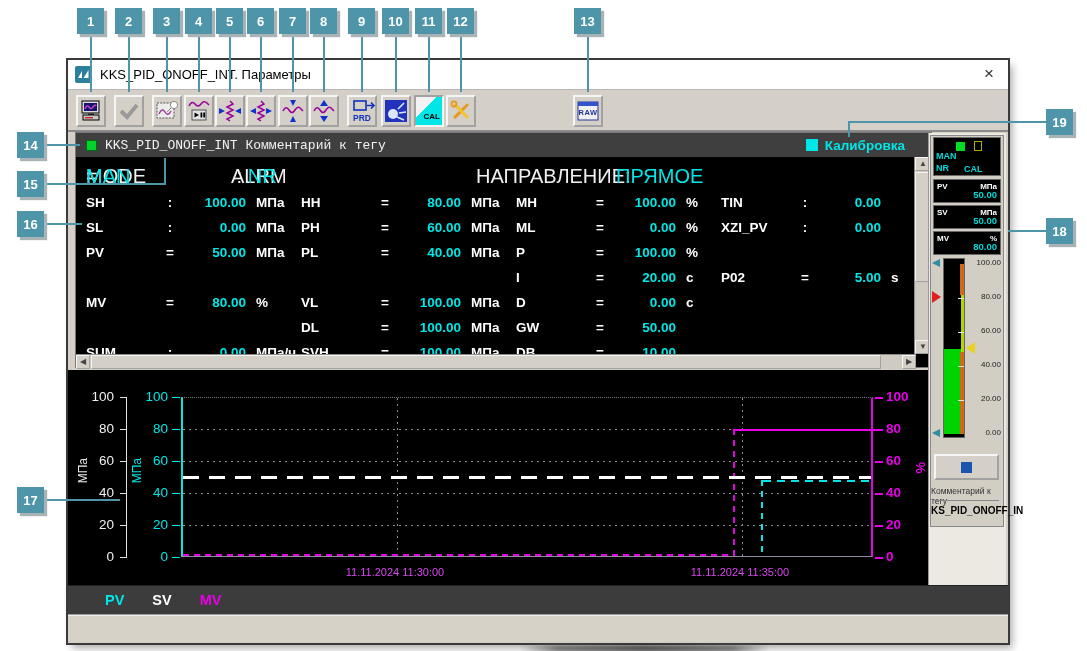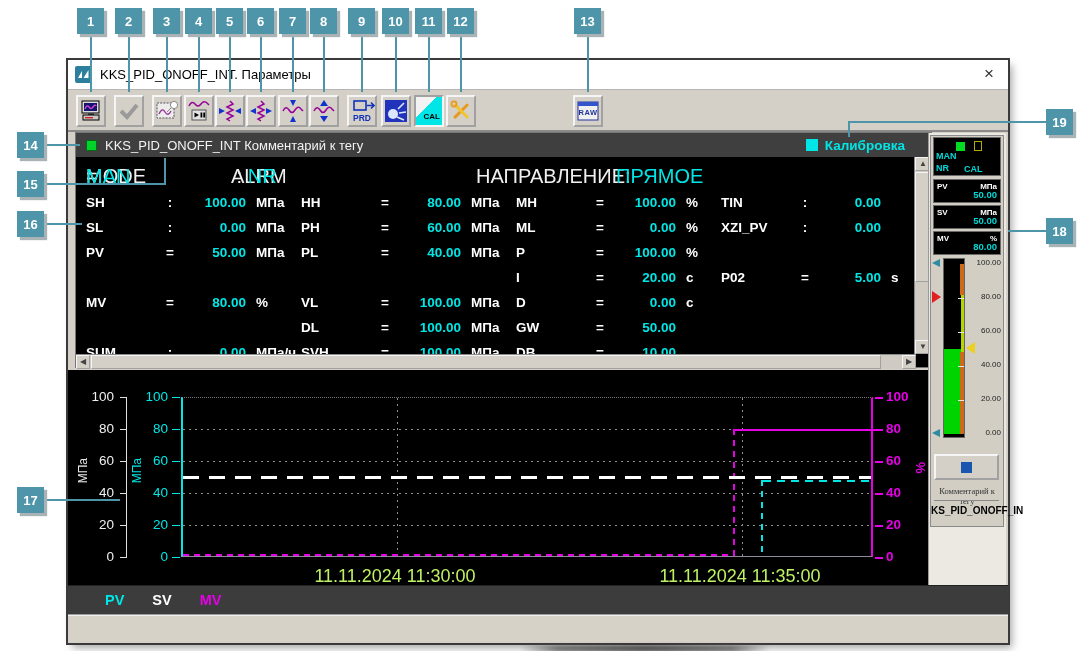"KKS_PID_ONOFF_INT Комментарий к тегу" .p-title { font-family: none -> Liberation Mono, monospace }
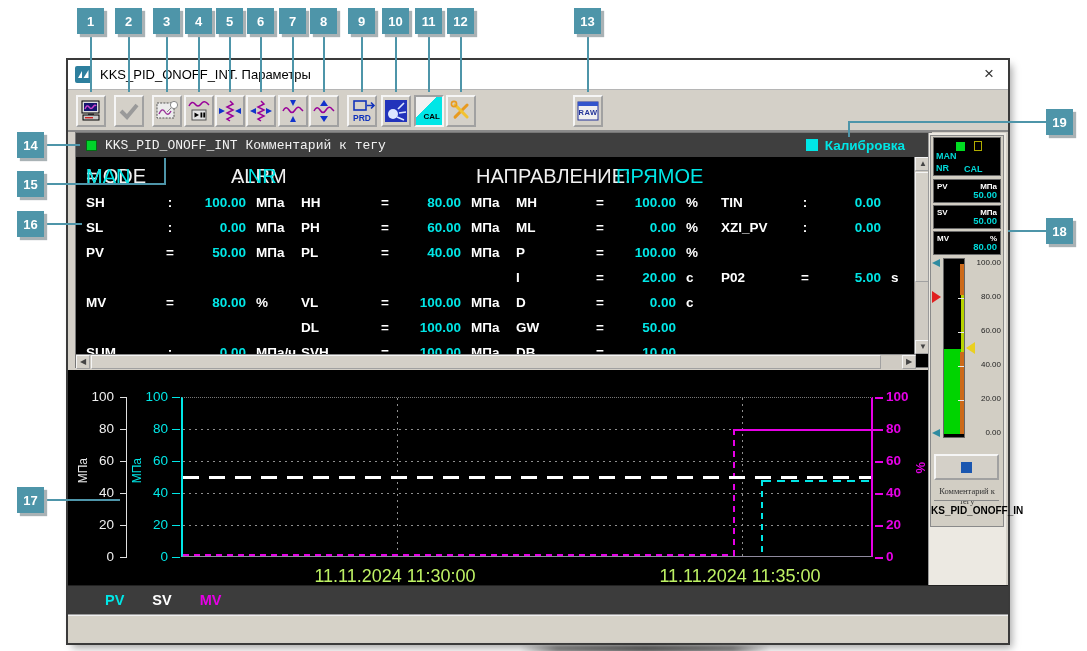"Комментарий к тегу" .fp-comment { font-family: Liberation Serif, serif -> none; text-align: center -> none }
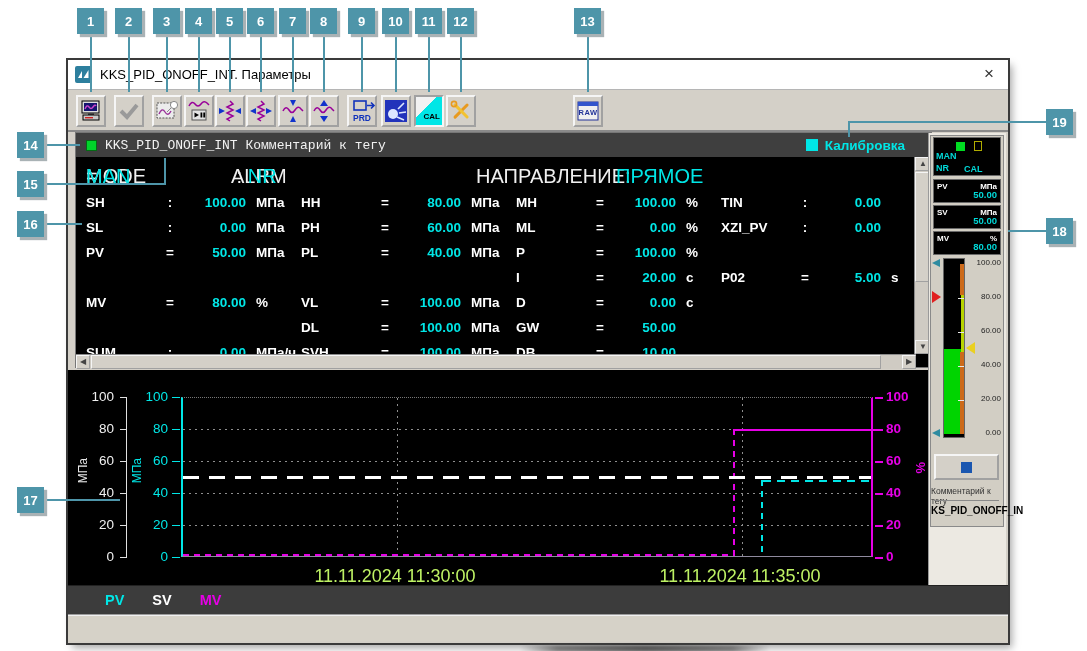"11.11.2024 11:30:00" .xtime { color: #bef264 -> #d946ef; font-size: 18px -> 11px }
